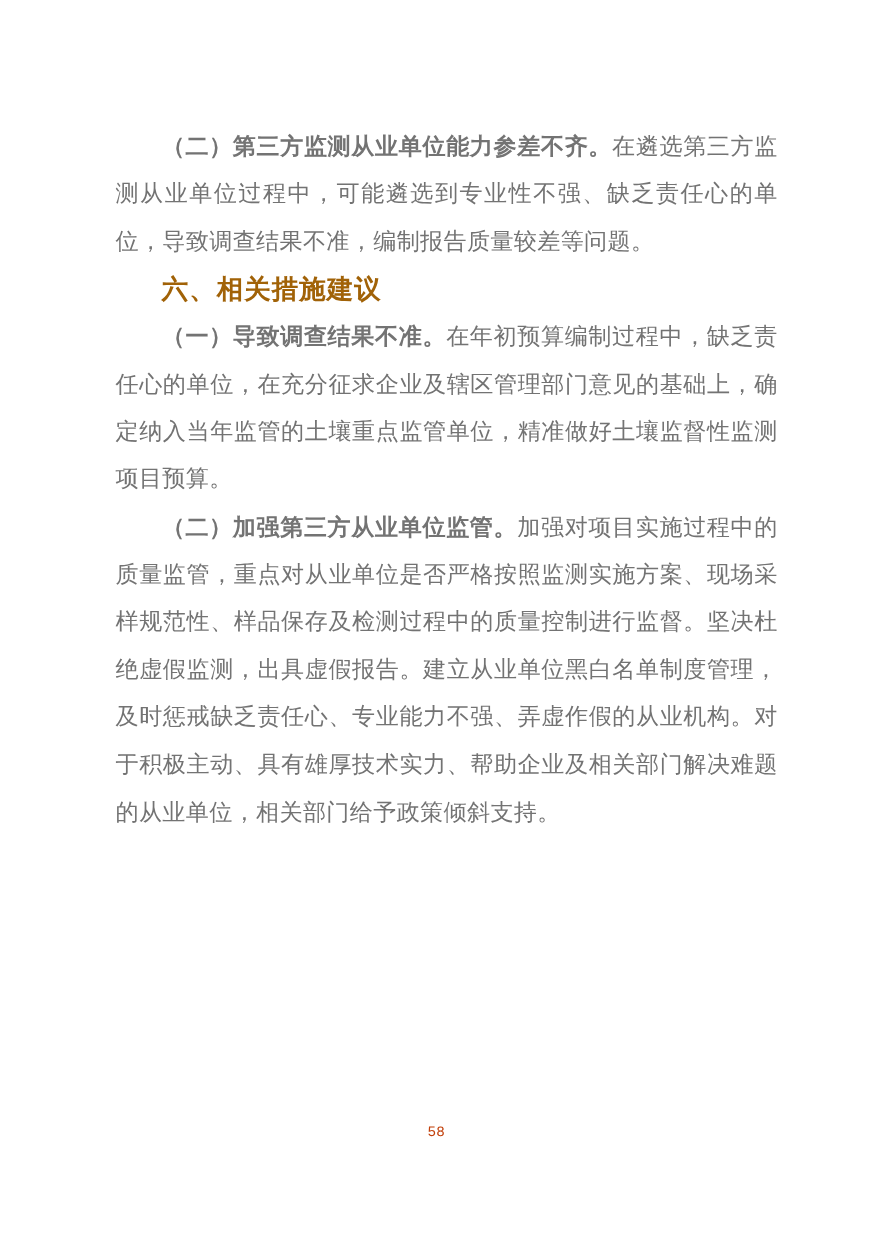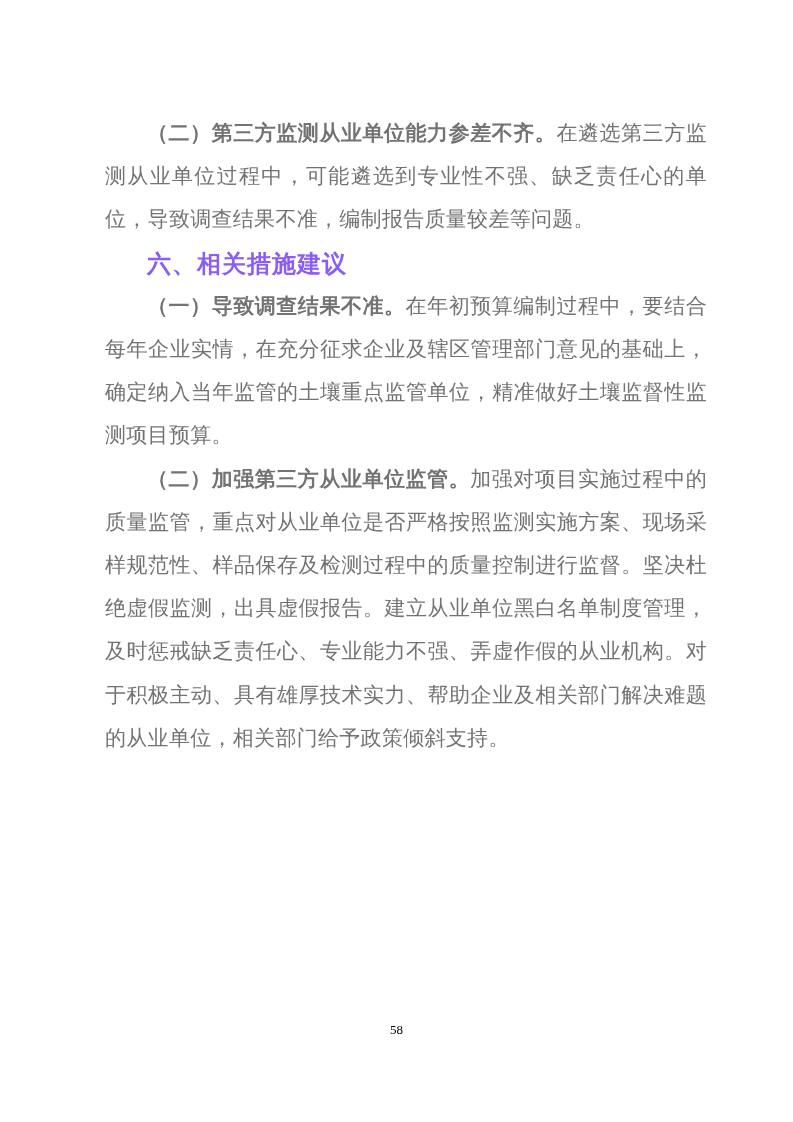"六、相关措施建议" h2.section-heading { color: #8b5cf6 -> #a16207 }
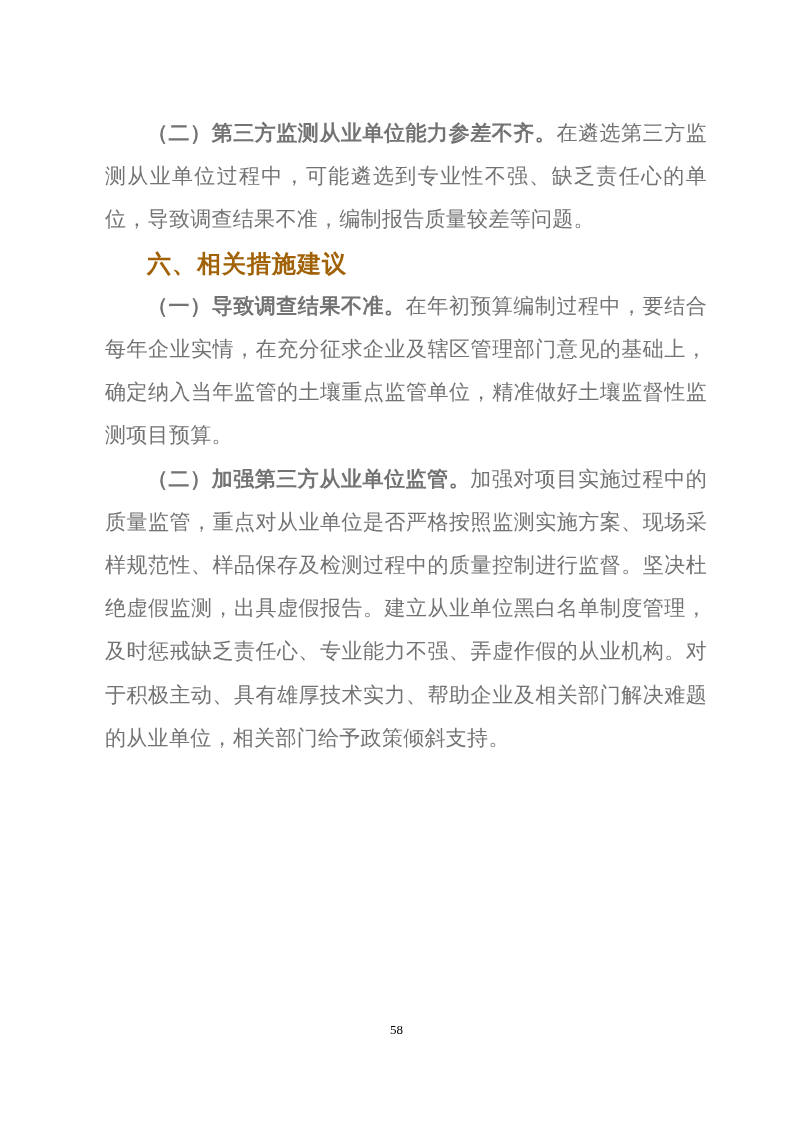"在年初预算编制过程中，要结合每年企业实情，在充分征求企业及辖区管理部门意见的基础" span { text: 要结合每年企业实情 -> 缺乏责任心的单位 }
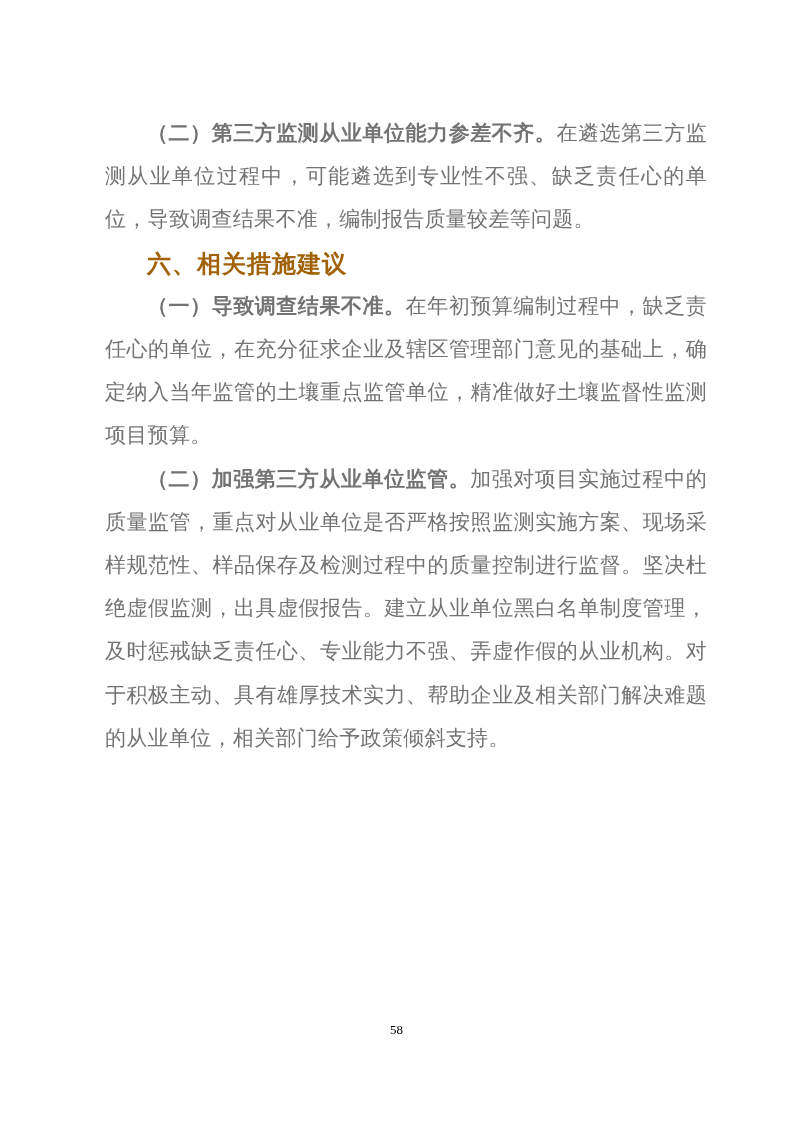"58" .page-number { color: #000000 -> #c2410c; font-family: Liberation Serif, serif -> Liberation Mono, monospace }
